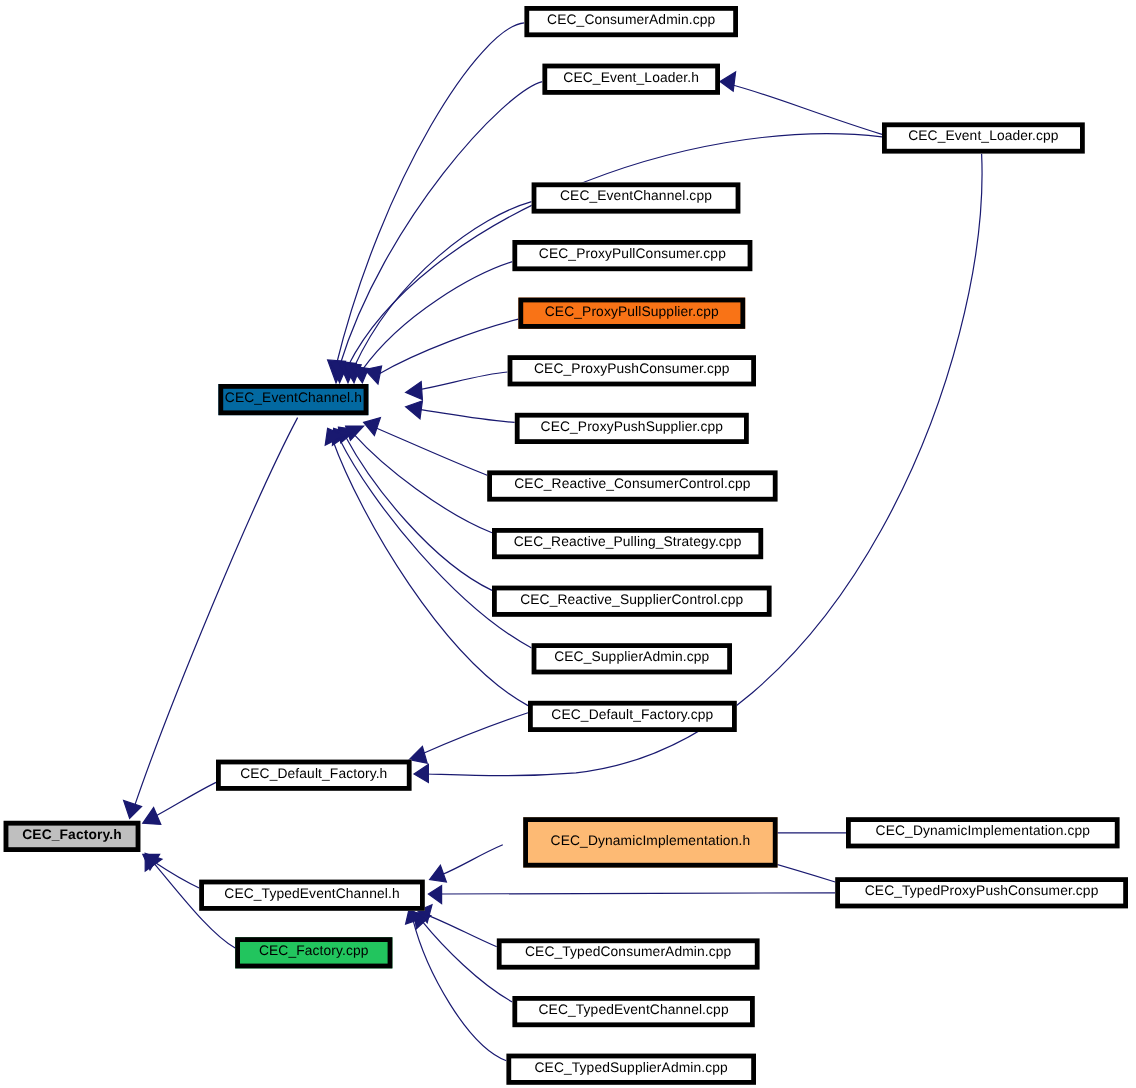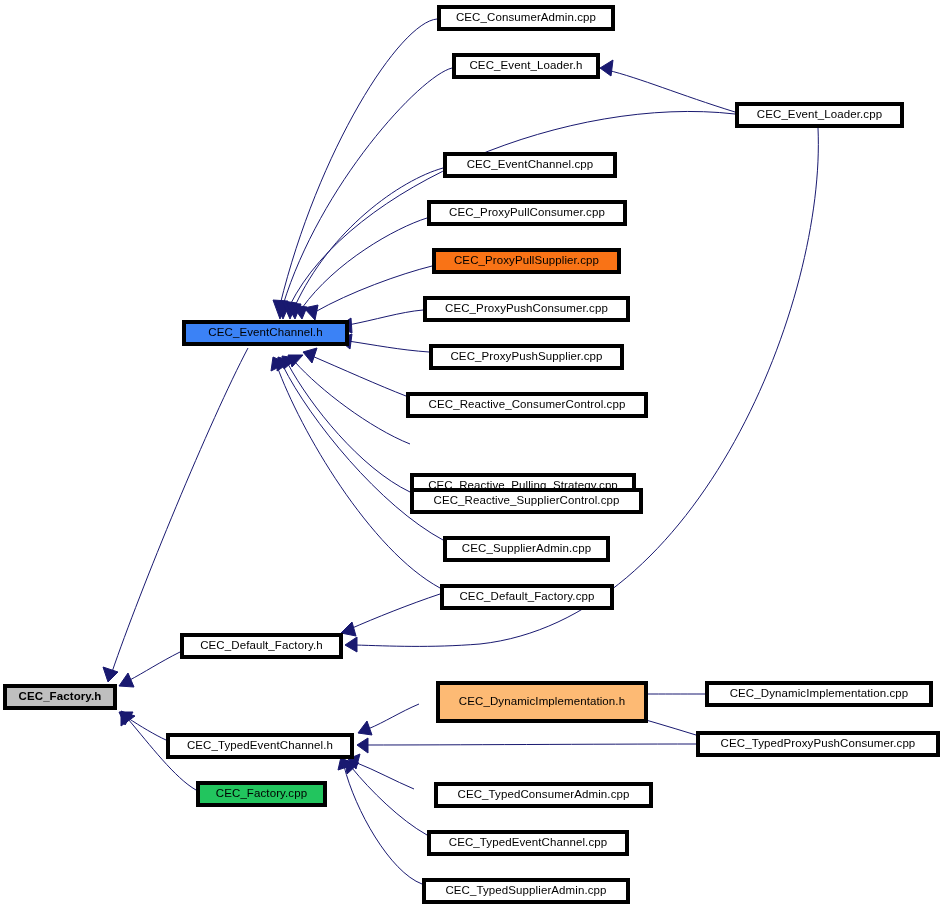"CEC_EventChannel.h" div.graph-node { background: #3b82f6 -> #0369a1; width: 167px -> 125px }
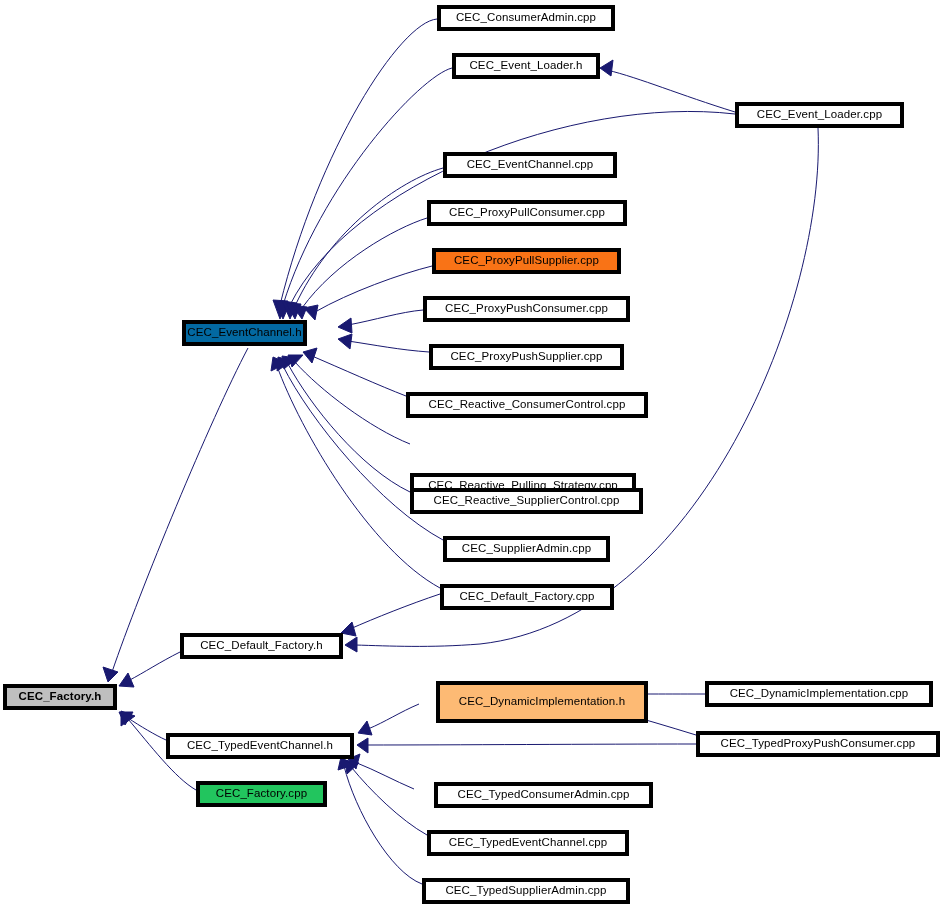"CEC_Reactive_Pulling_Strategy.cpp" div.graph-node { margin-top: 33px -> none }
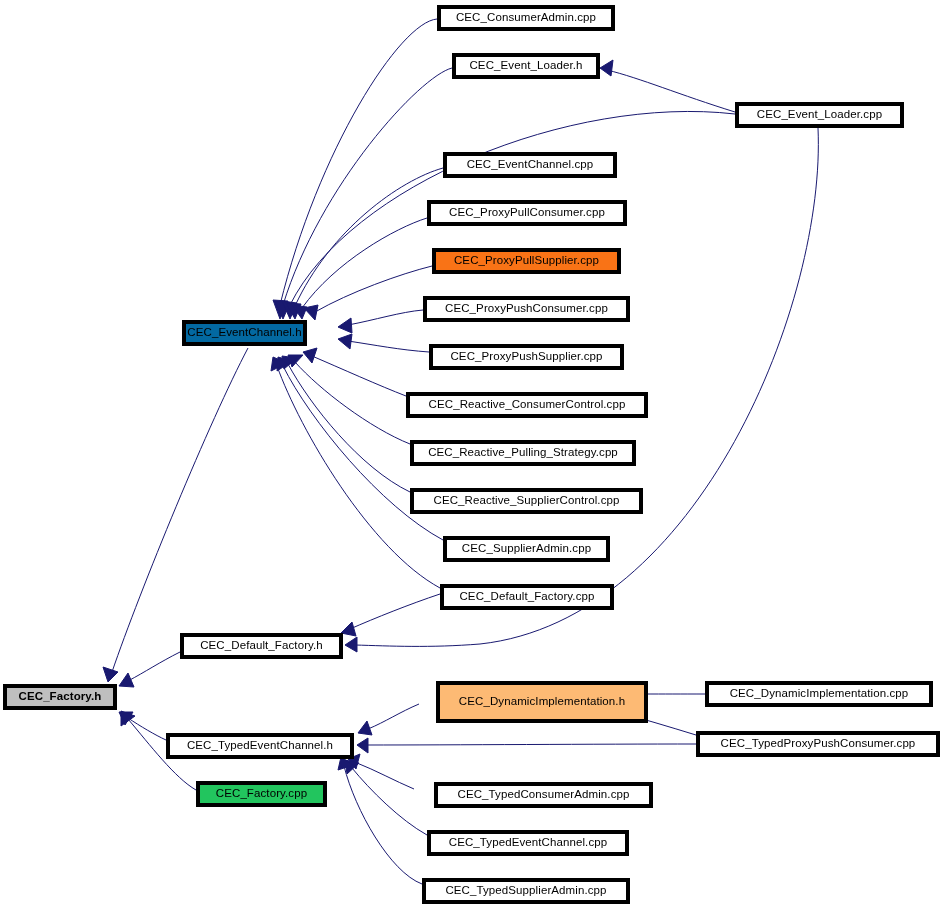"CEC_TypedConsumerAdmin.cpp" div.graph-node { margin-left: 20px -> none }
